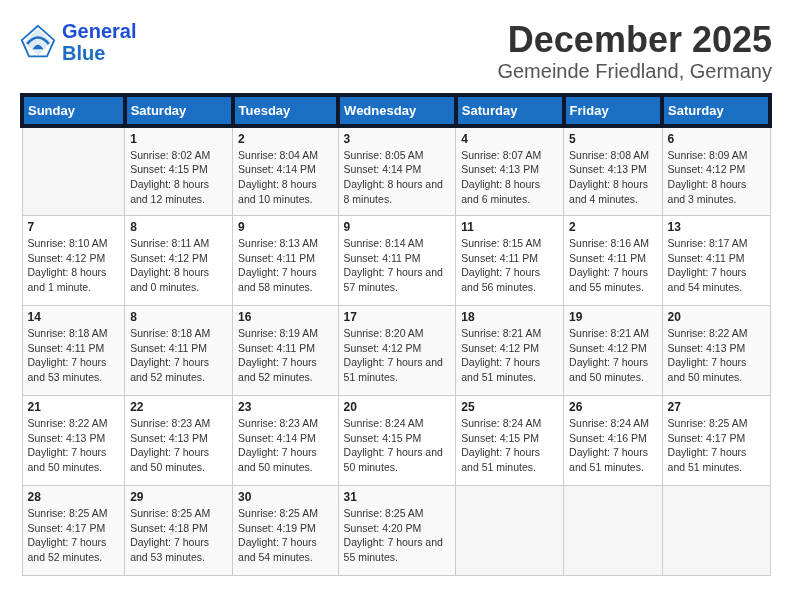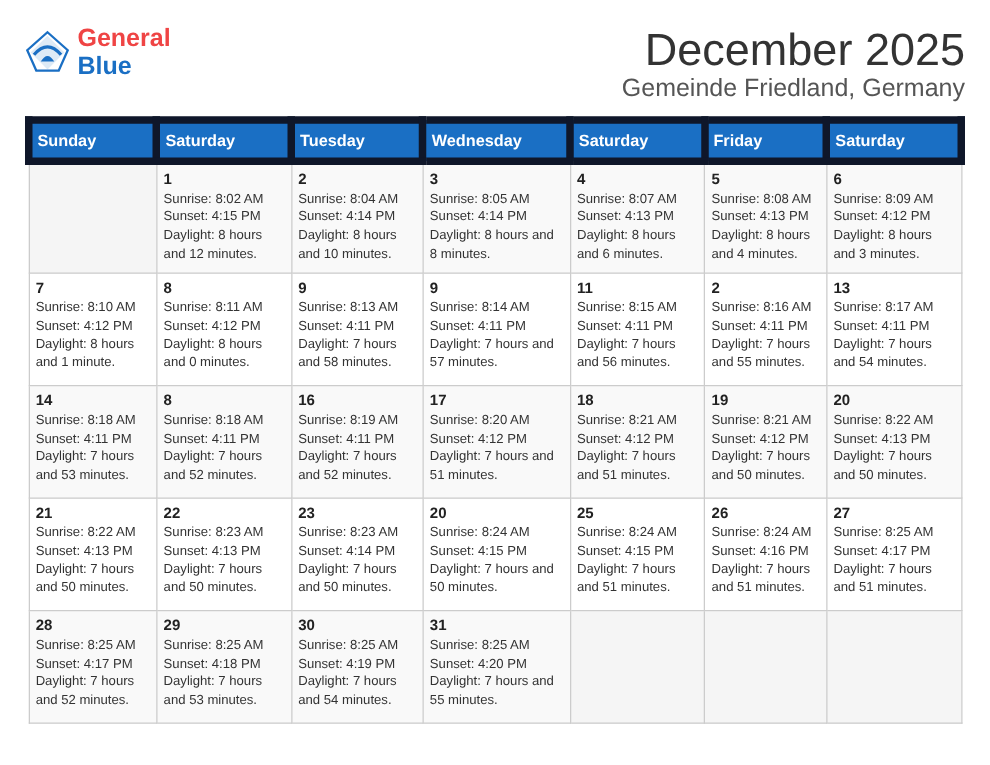"General" .logo-general { color: #ef4444 -> #1d4ed8 }
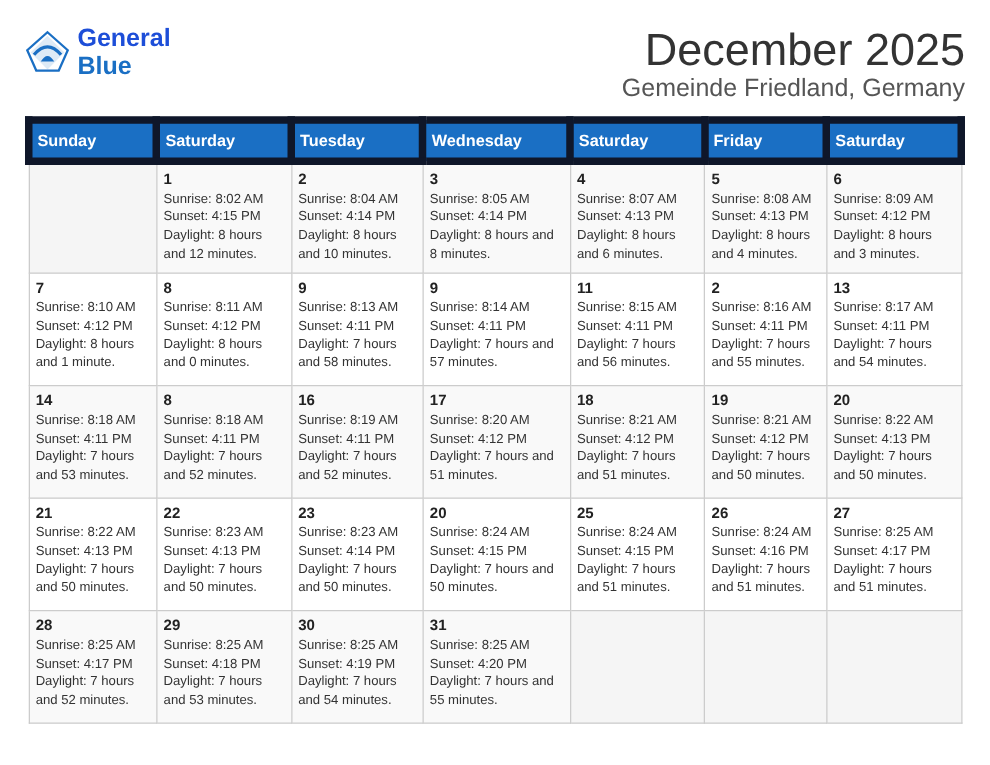"December 2025" .month-title { font-weight: normal -> bold }
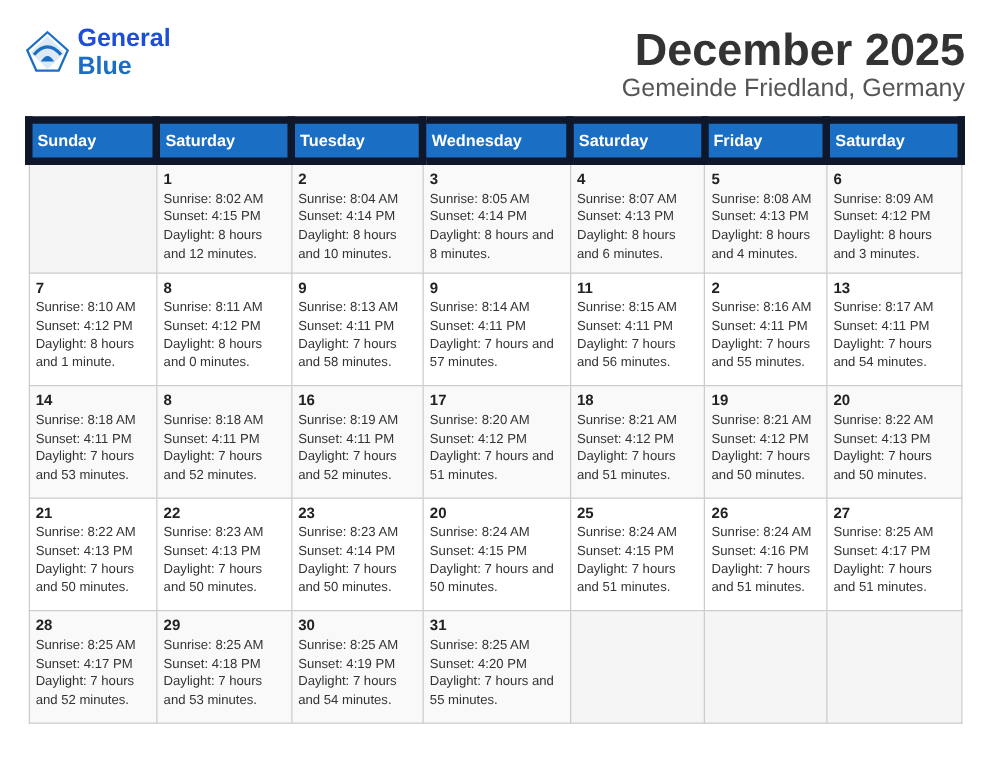"Sunday" thead tr th { border: 6px solid #0f172a -> 4px solid #0f172a }
